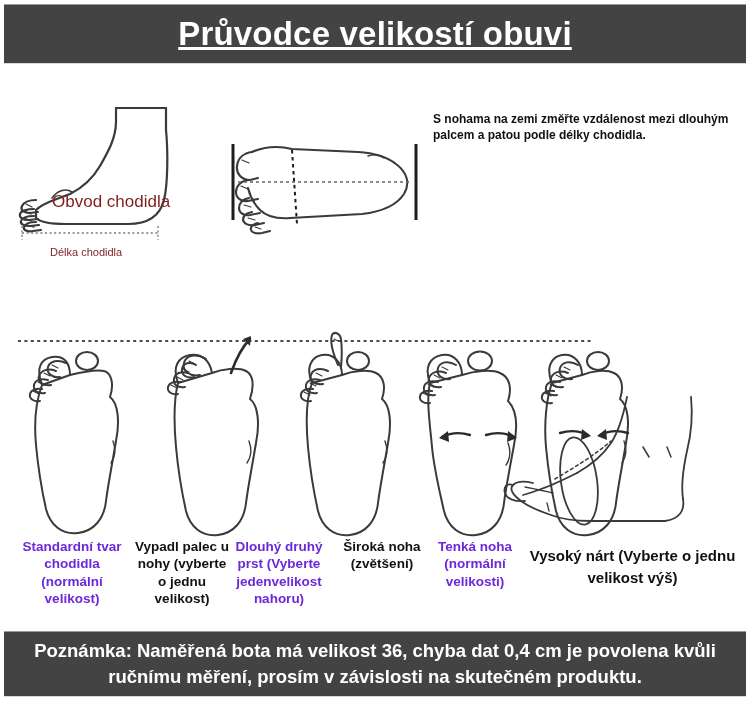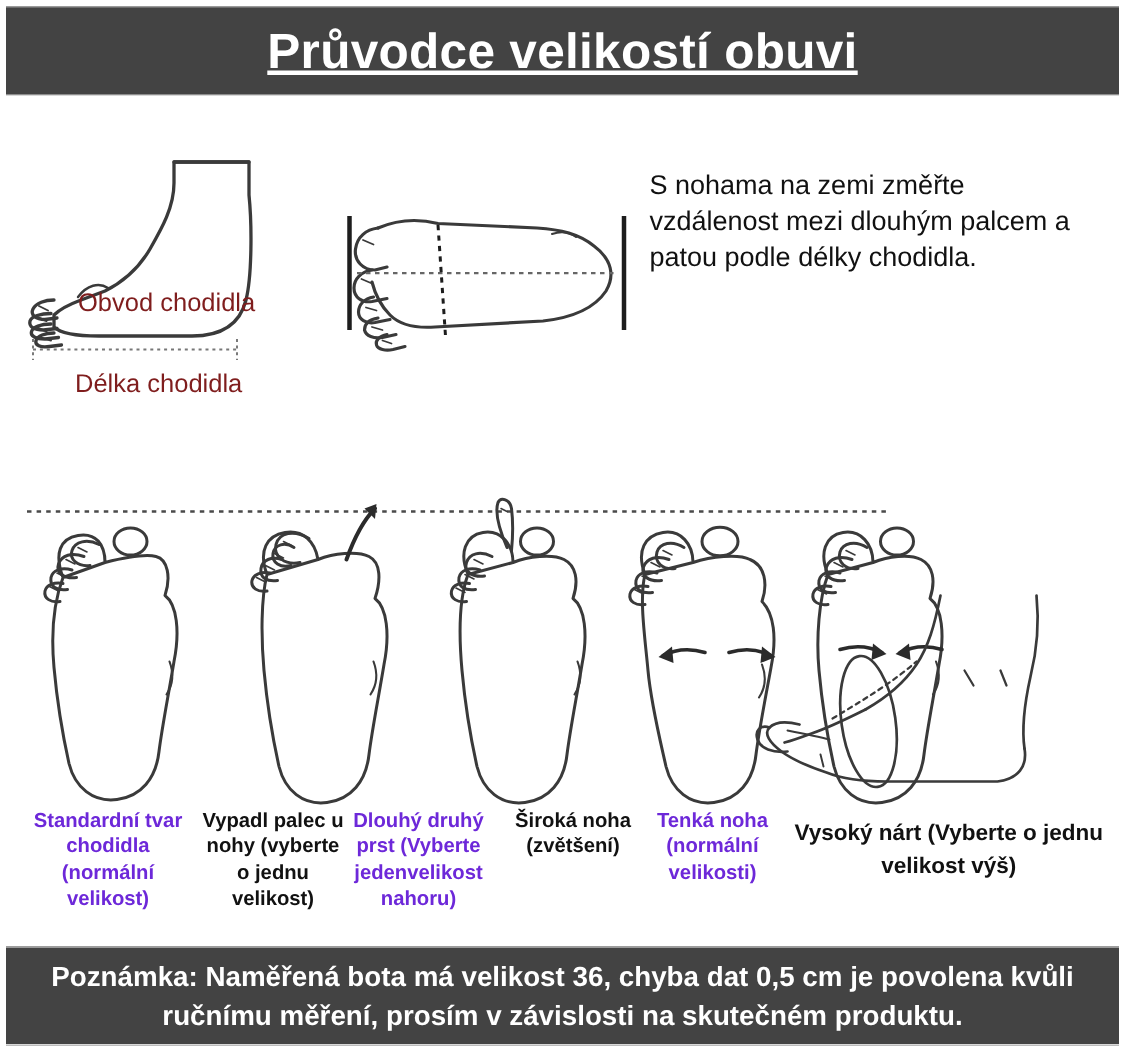"S nohama na zemi změřte" .instructions p { font-size: 18px -> 12px; font-weight: normal -> bold }
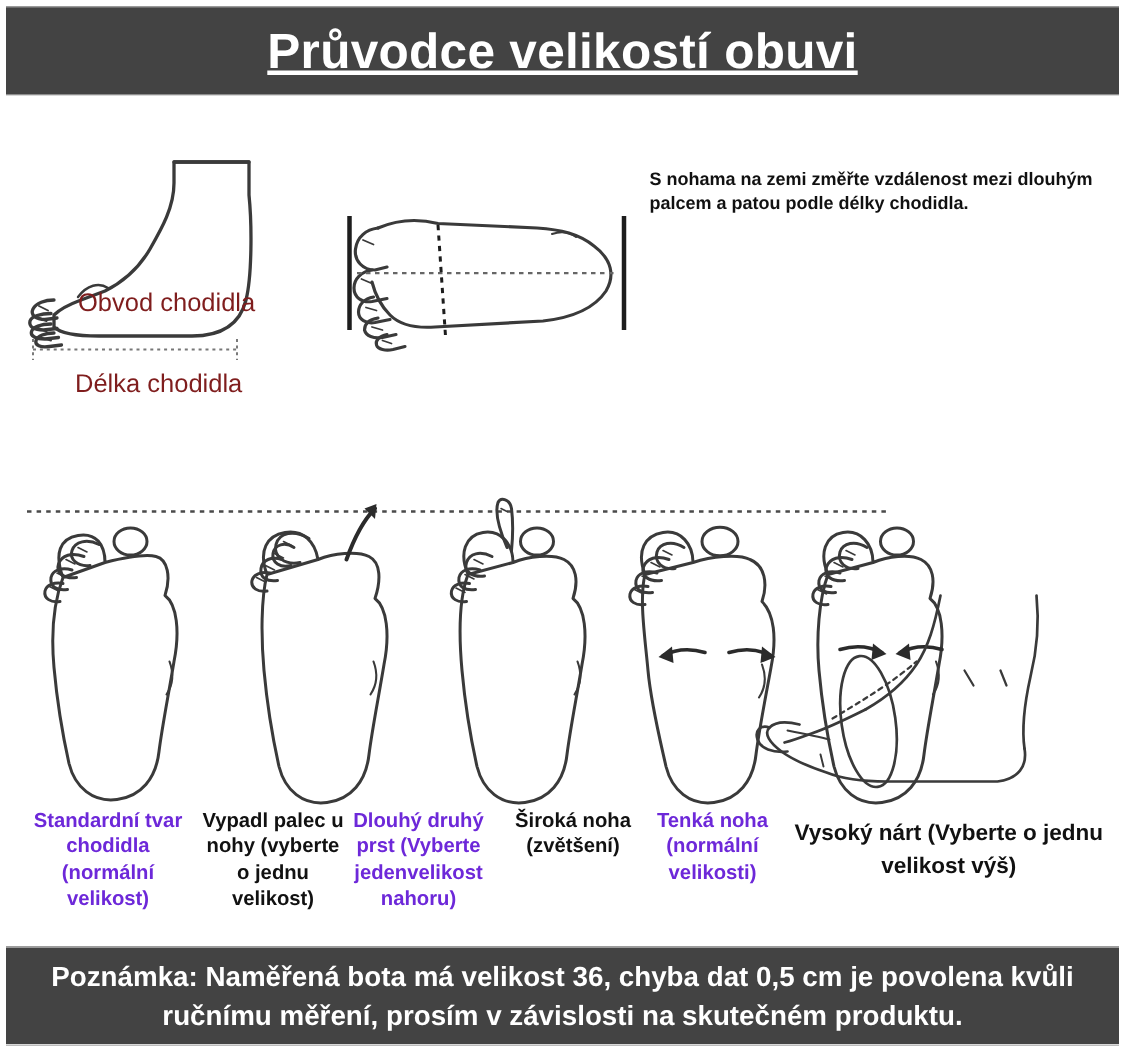"Délka chodidla" #label-length { font-size: 17px -> 11px }
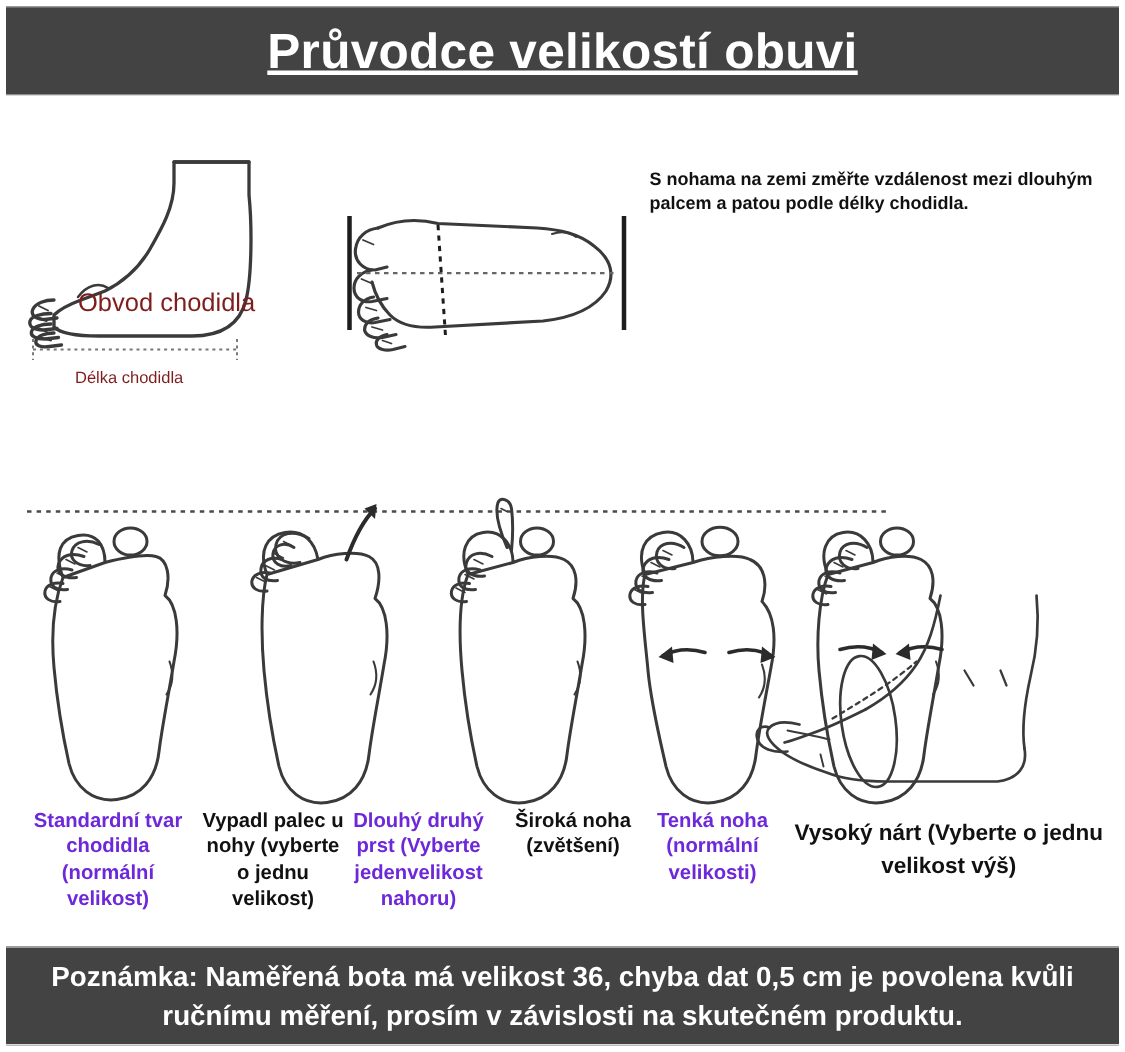"Poznámka: Naměřená bota má velikost" div { text: 0,5 -> 0,4 }
